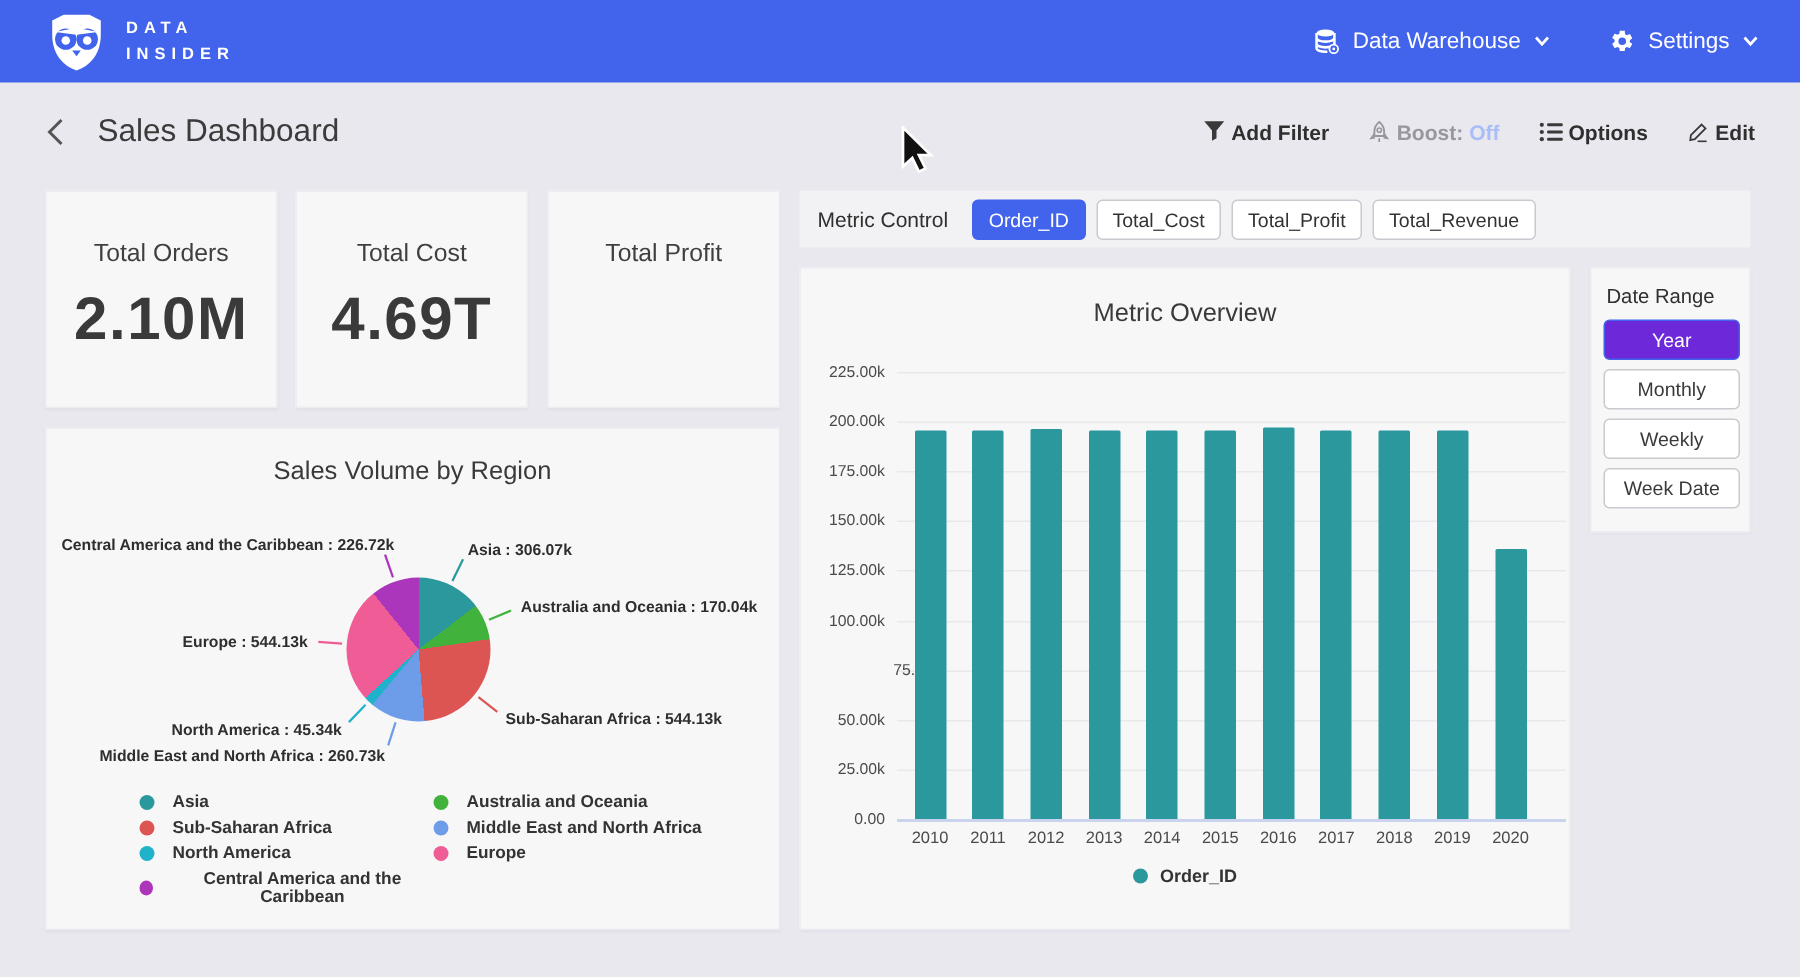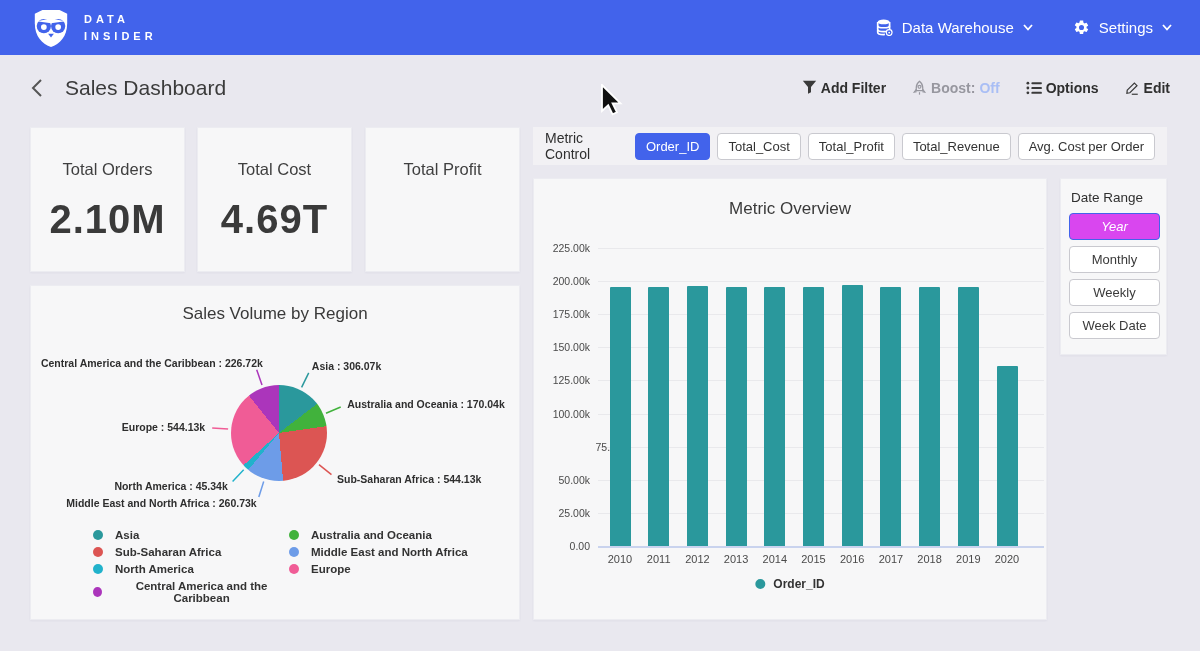"Avg. Cost per Order" button.chip { html: <button>Avg. Cost per Order</button> -> none }
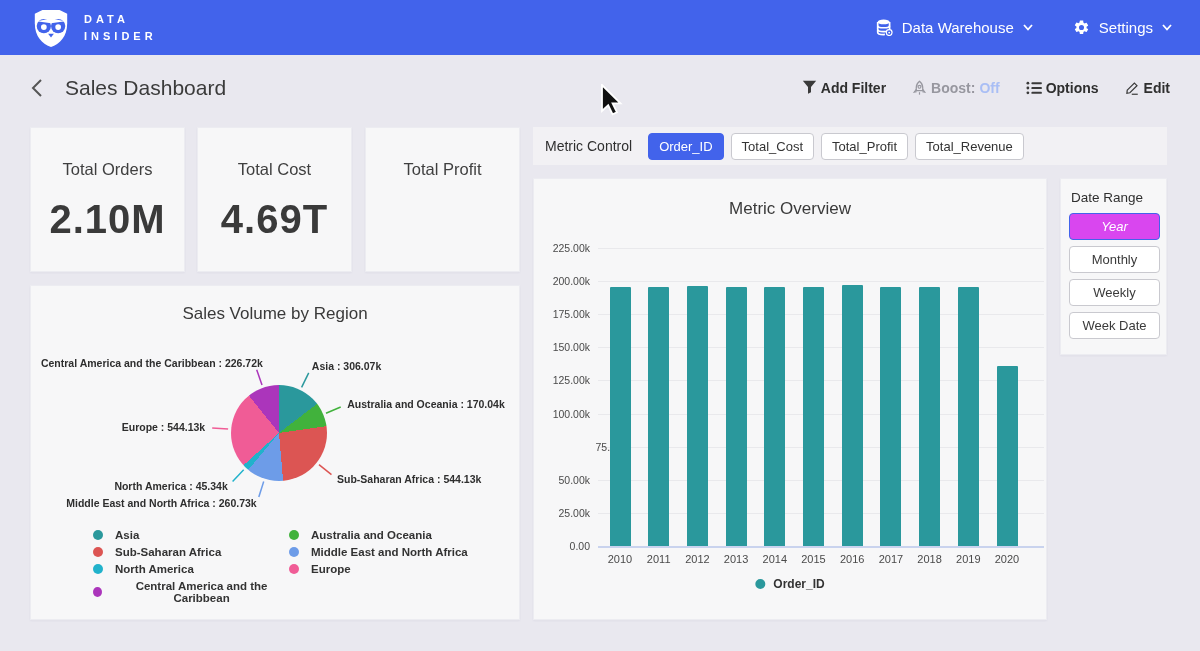"2.10M" .kpi-value { margin-top: 18px -> 12px }
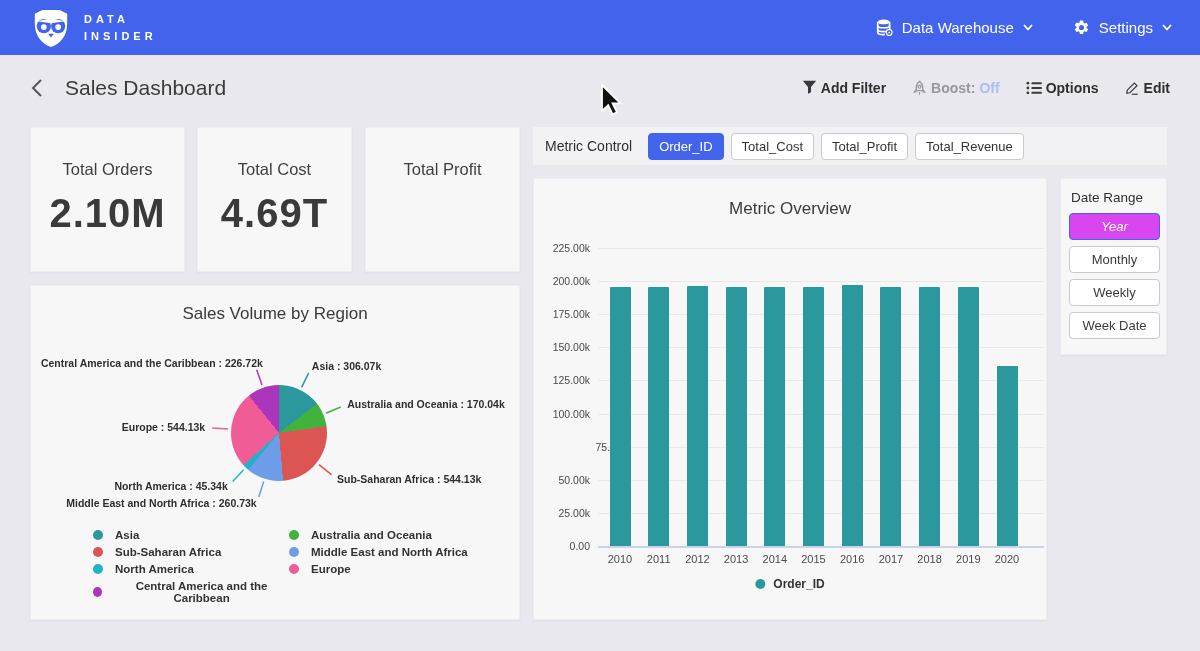"Year" .date-btn.active { background: #d946ef -> #6d28d9; font-style: italic -> none }
